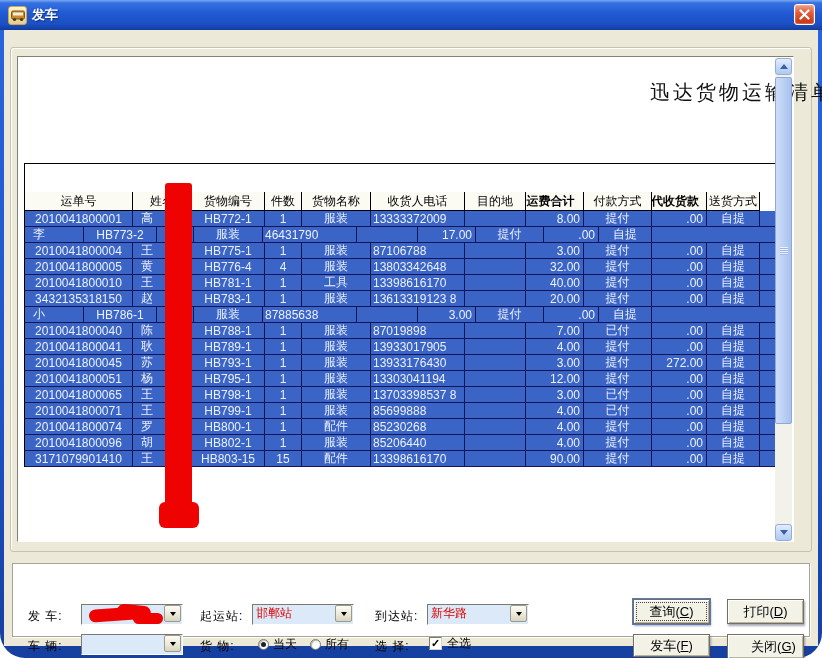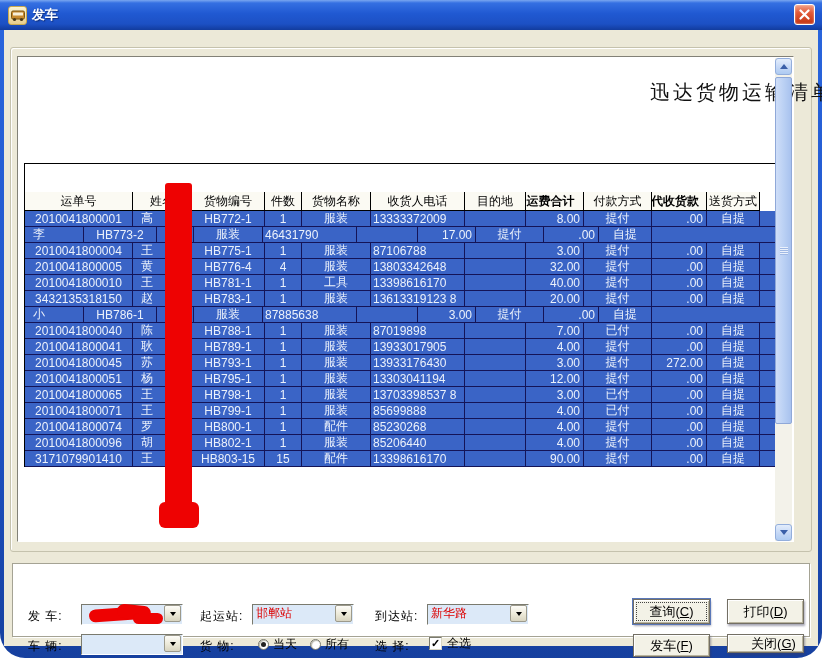"关闭(" div.xp-btn { height: 19px -> 25px }
